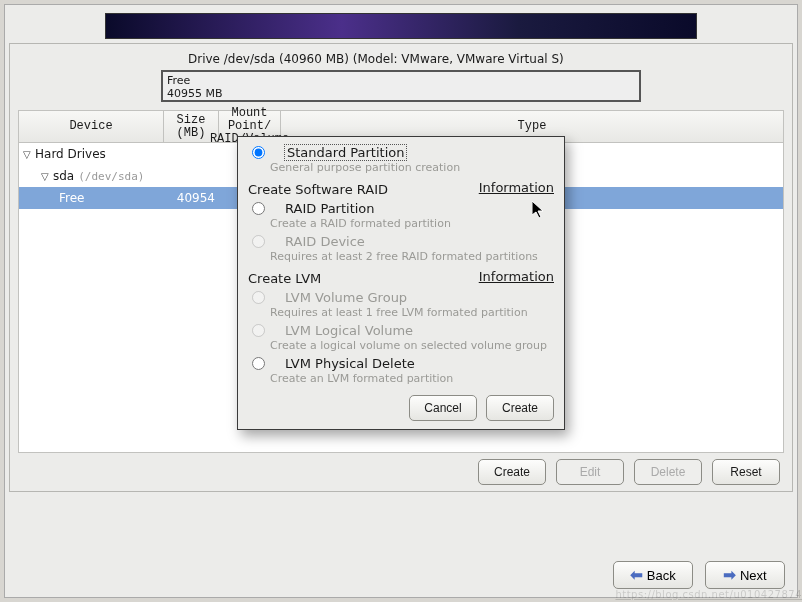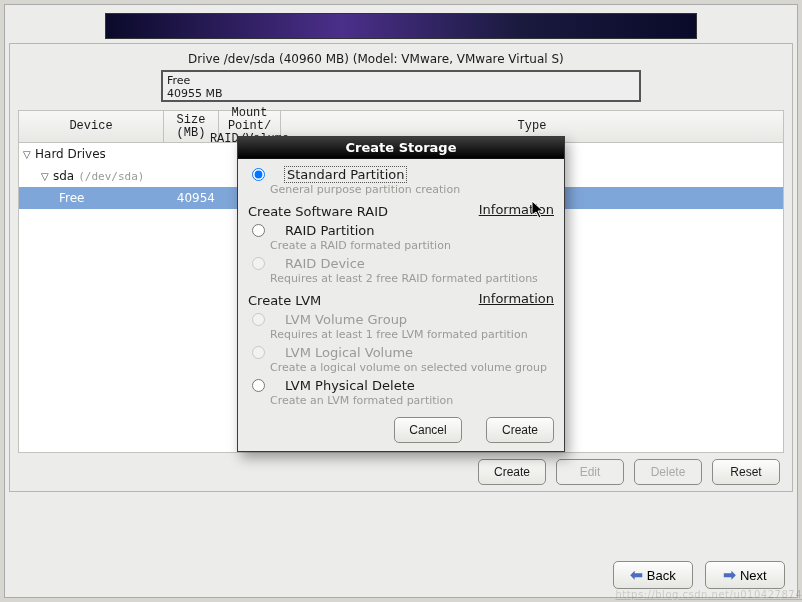"Create Storage" div.dialog-title { html: <div>Create Storage</div> -> none }
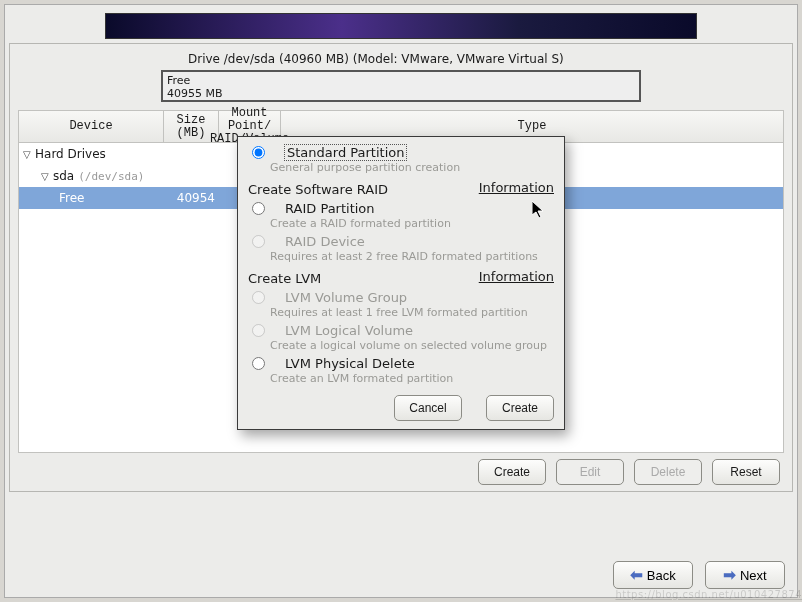"Cancel" .dialog-buttons { gap: 24px -> 9px }
